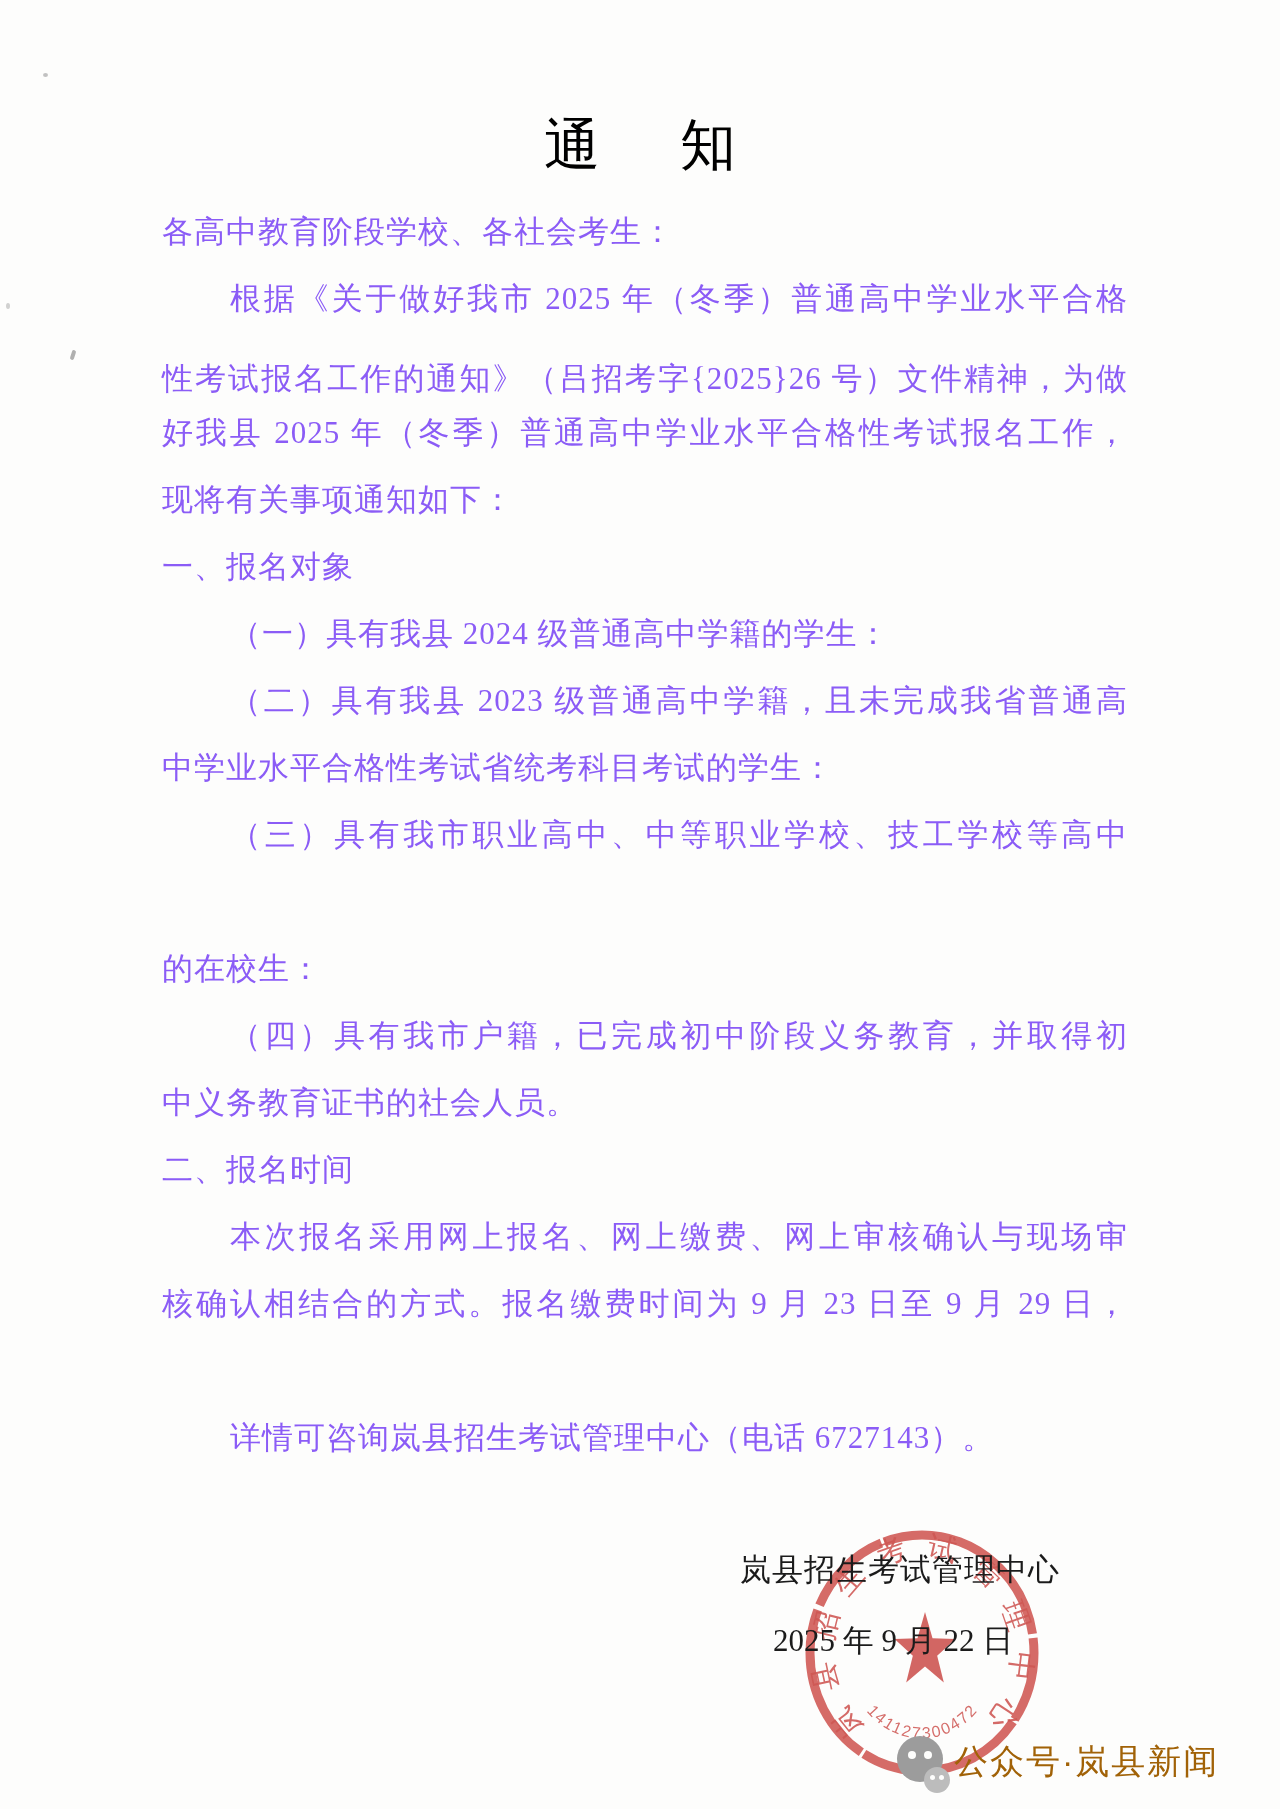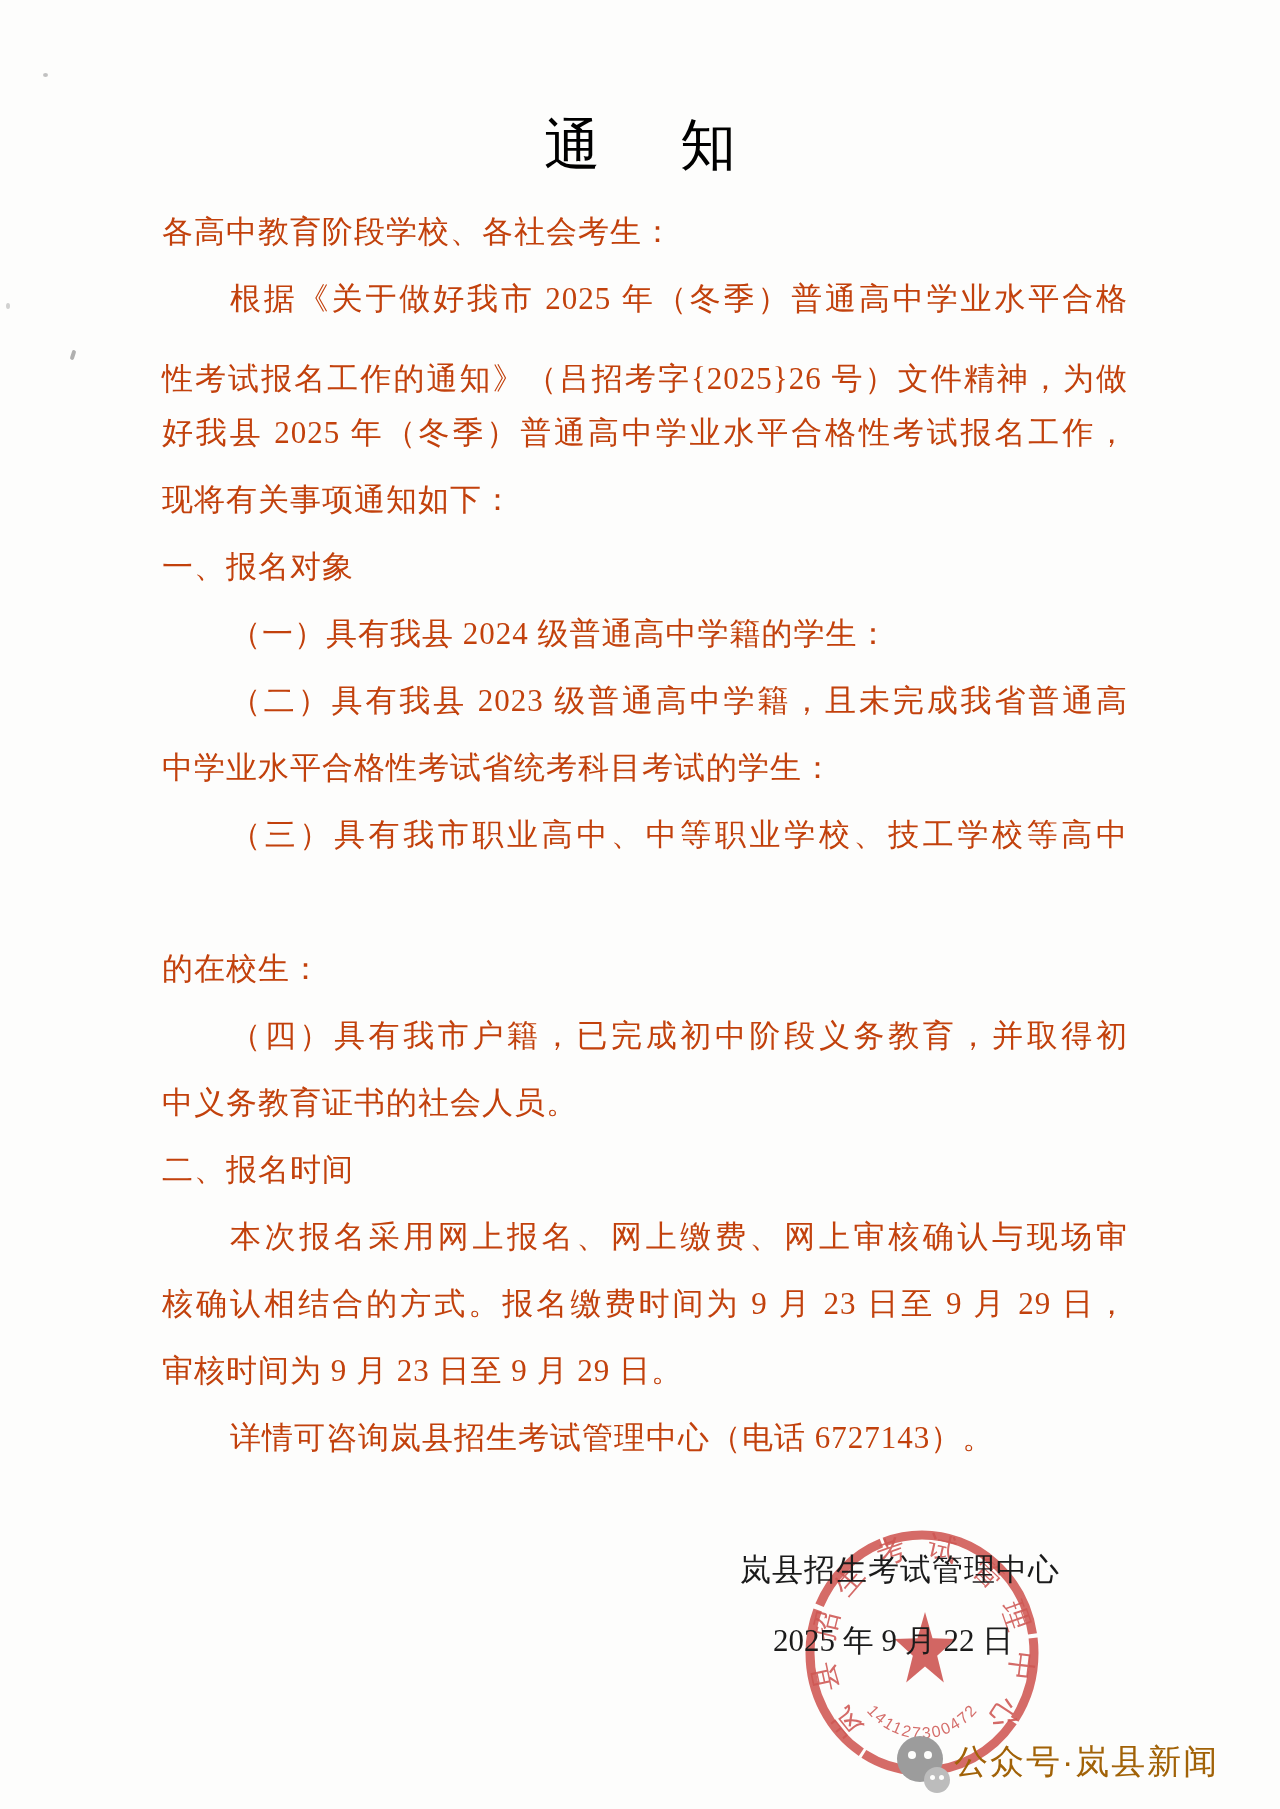"各高中教育阶段学校、各社会考生：" .line { color: #c2410c -> #8b5cf6 }
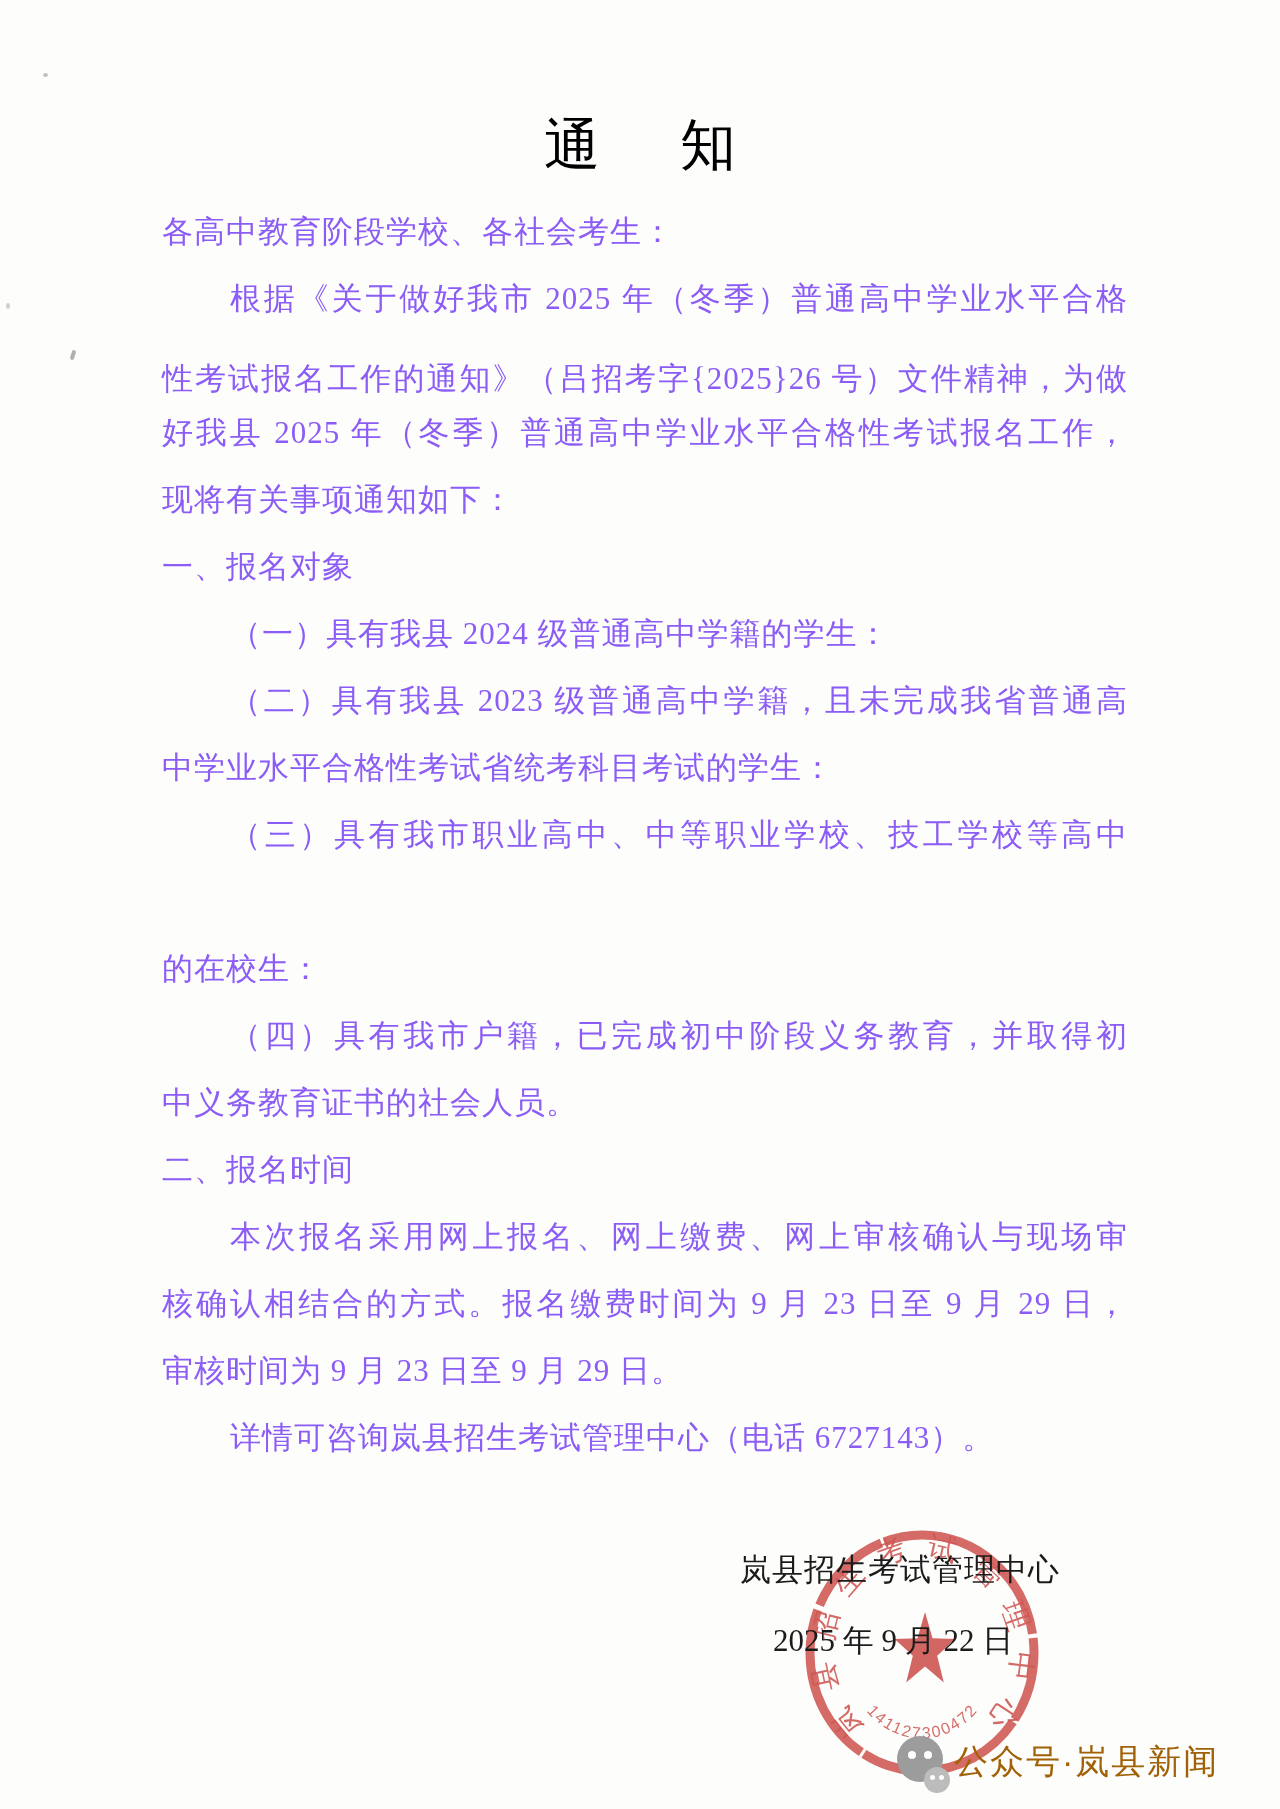"审核时间为 9 月 23 日至" div.line { html: <div>审核时间为 9 月 23 日至 9 月 29 日。</div> -> none }
